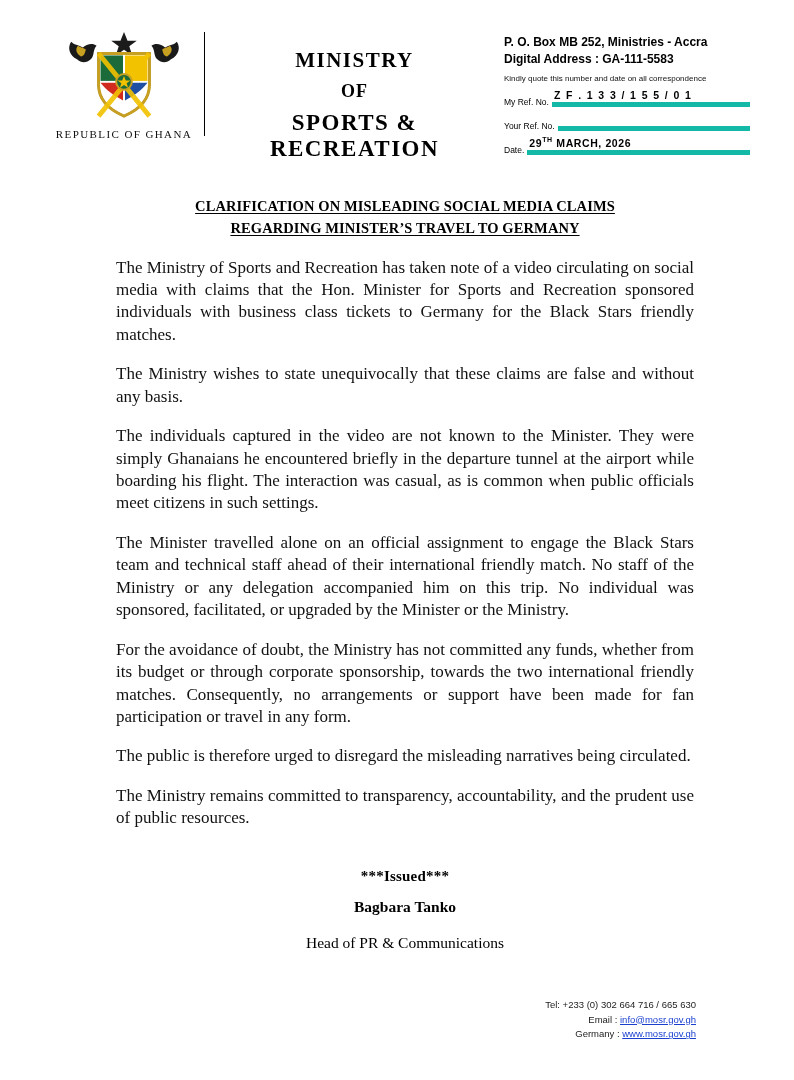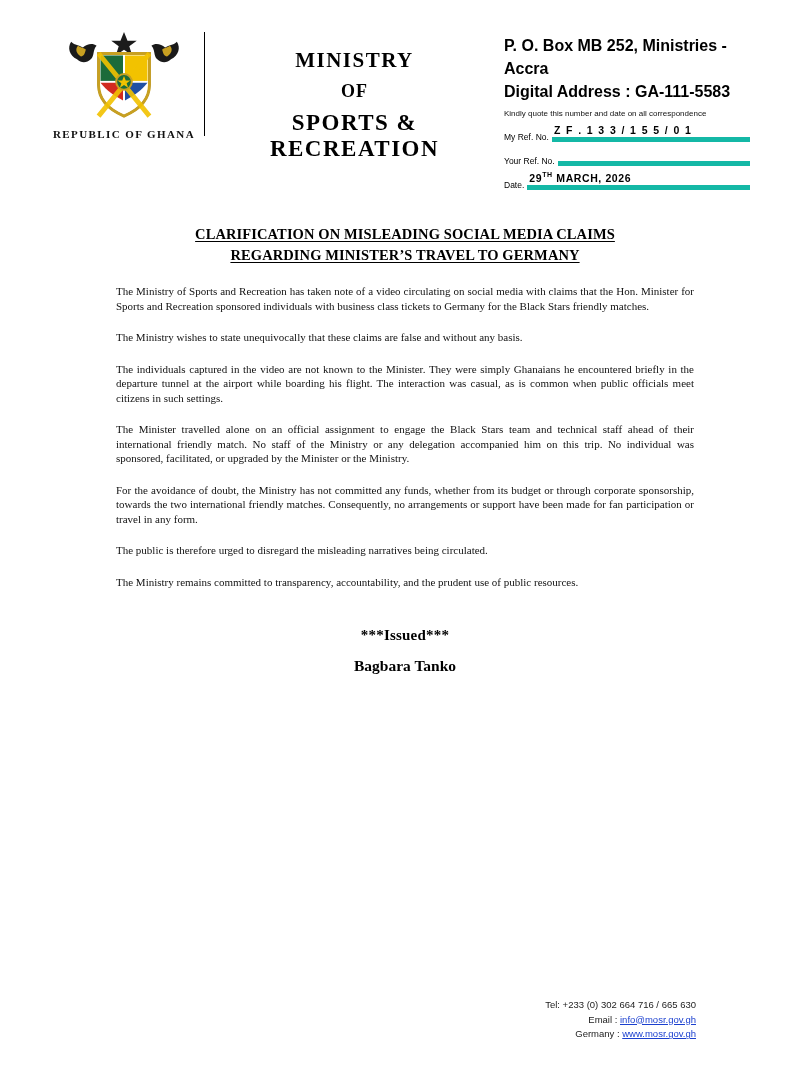"P. O. Box MB 252," .address-block .addr1, .address-block .addr2 { font-size: 16px -> 12px }
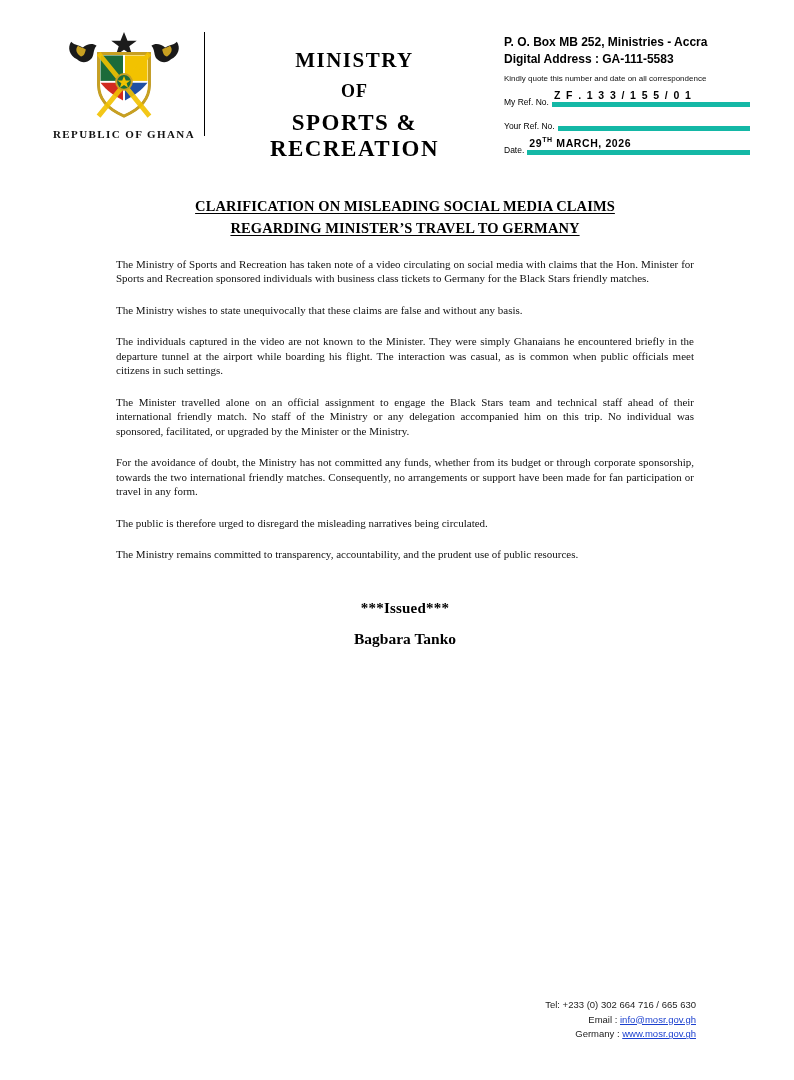"REPUBLIC OF GHANA" .crest-block { font-weight: bold -> none }
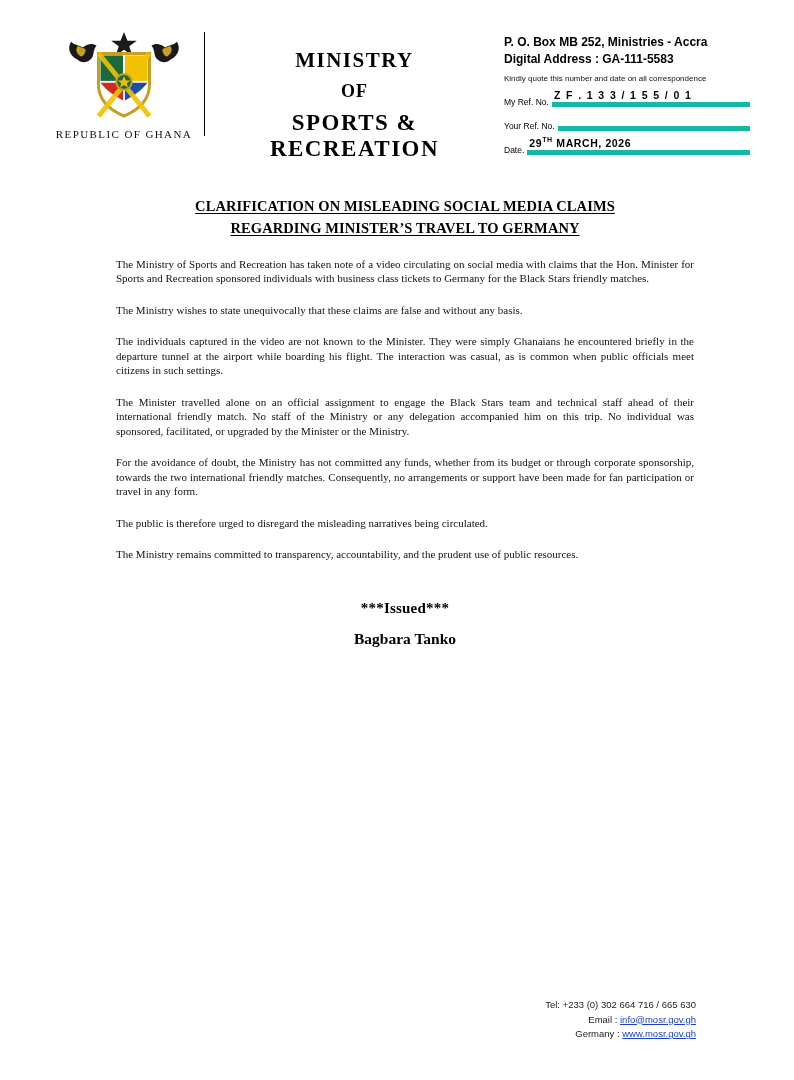"The Ministry of Sports and" .para { font-size: 11px -> 17px }
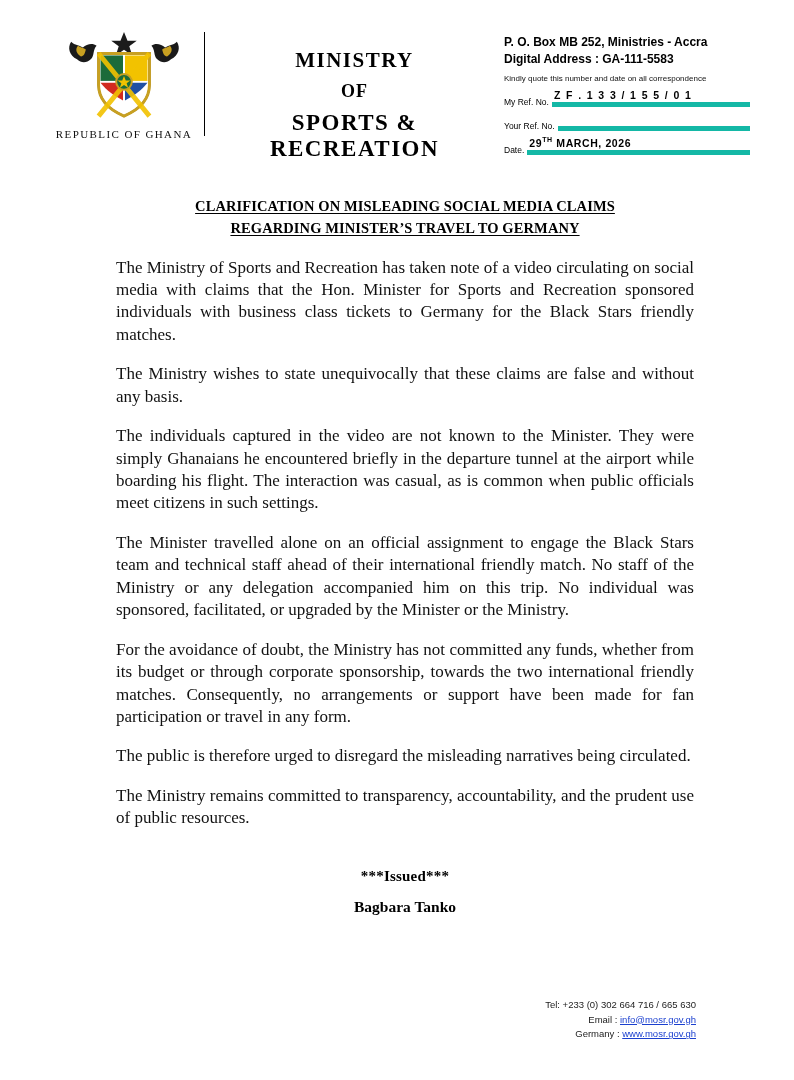"Head of PR & Communications" div.role { html: none -> <div>Head of PR &amp; Communications</div> }
